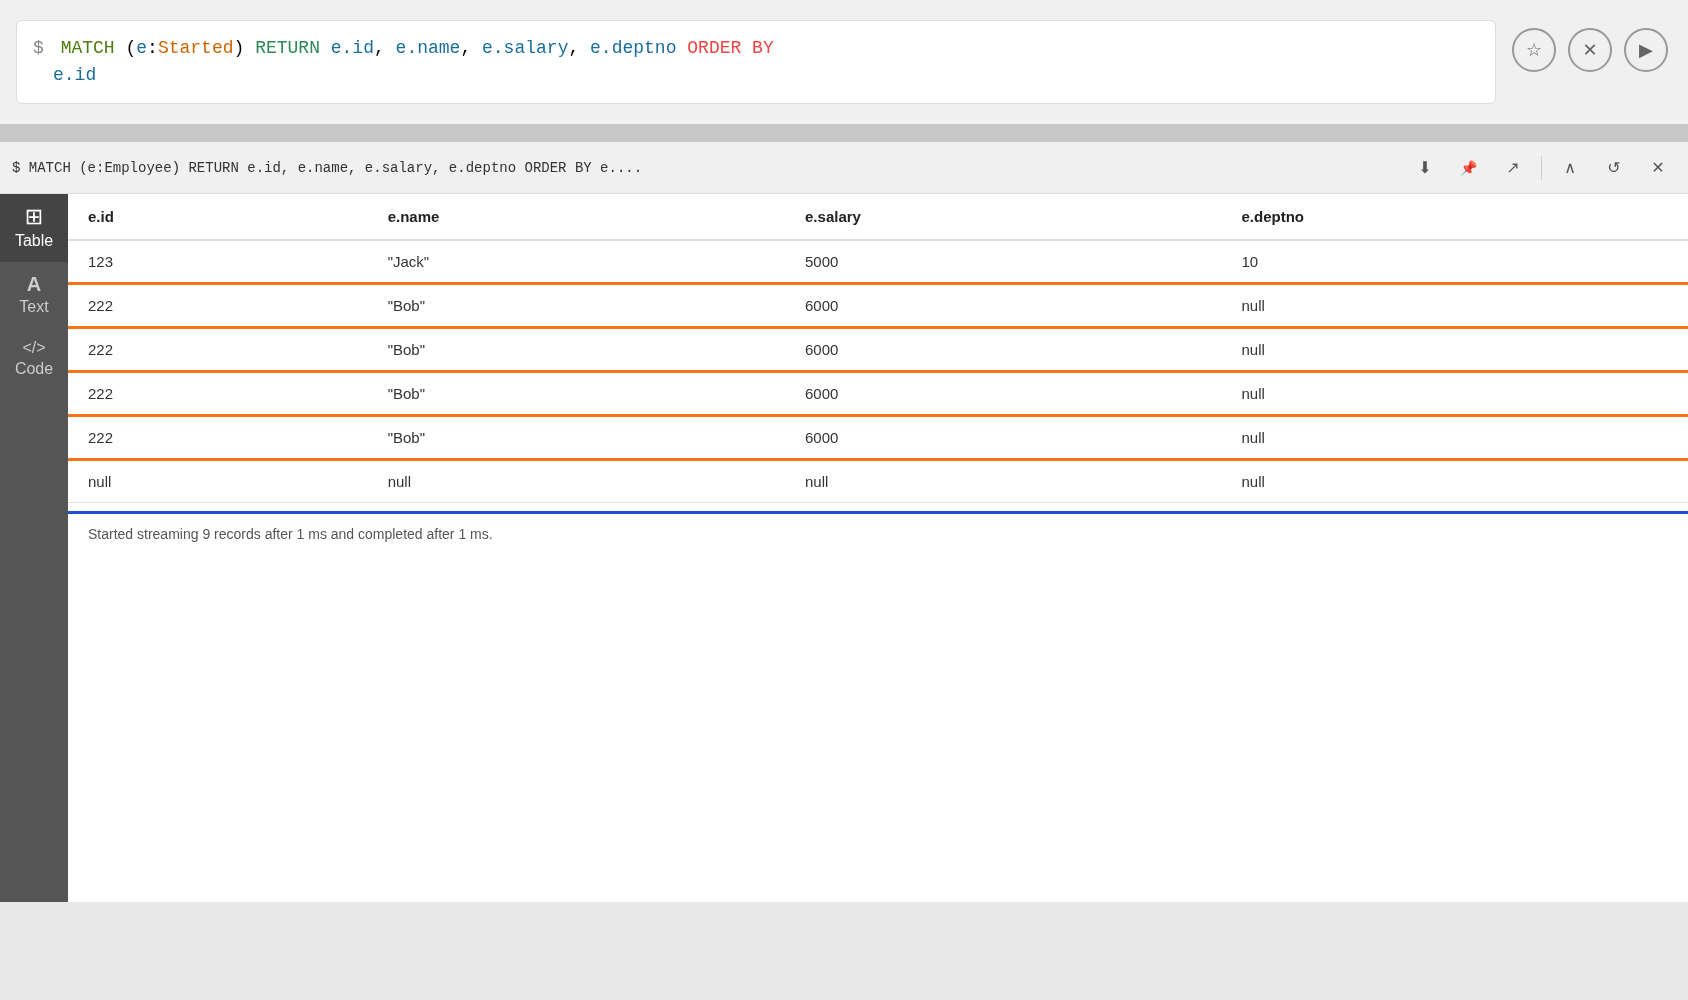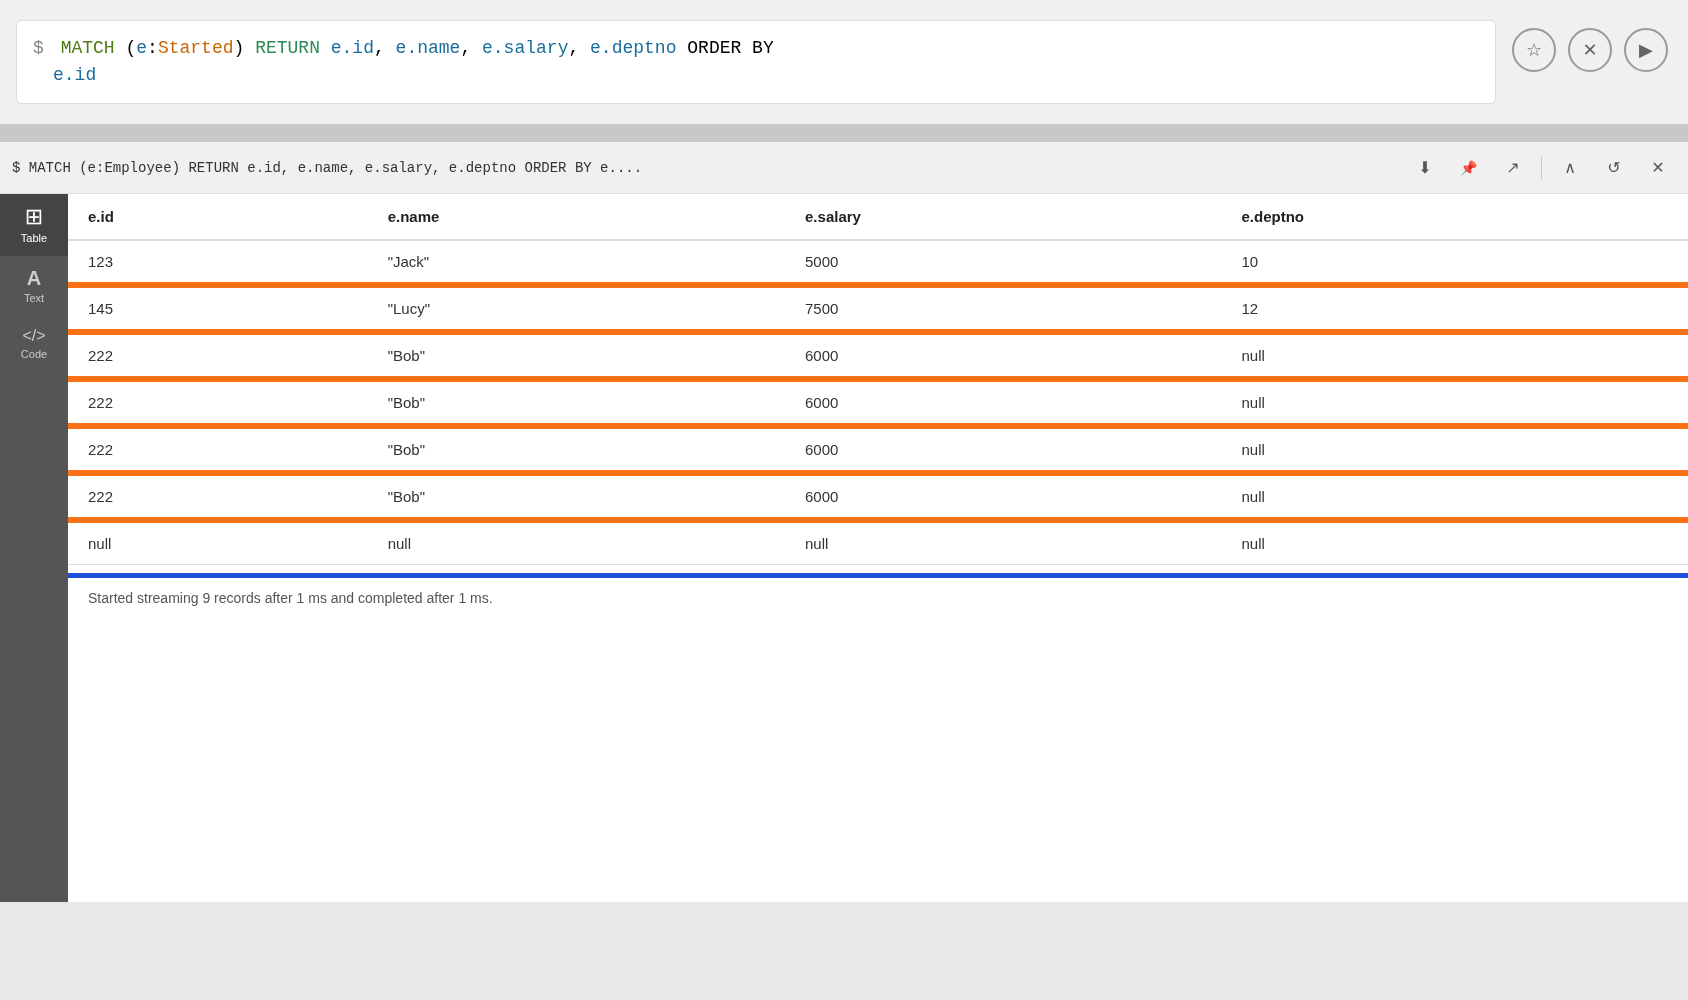"ORDER BY" .kw-order { color: #000000 -> #ef4444 }
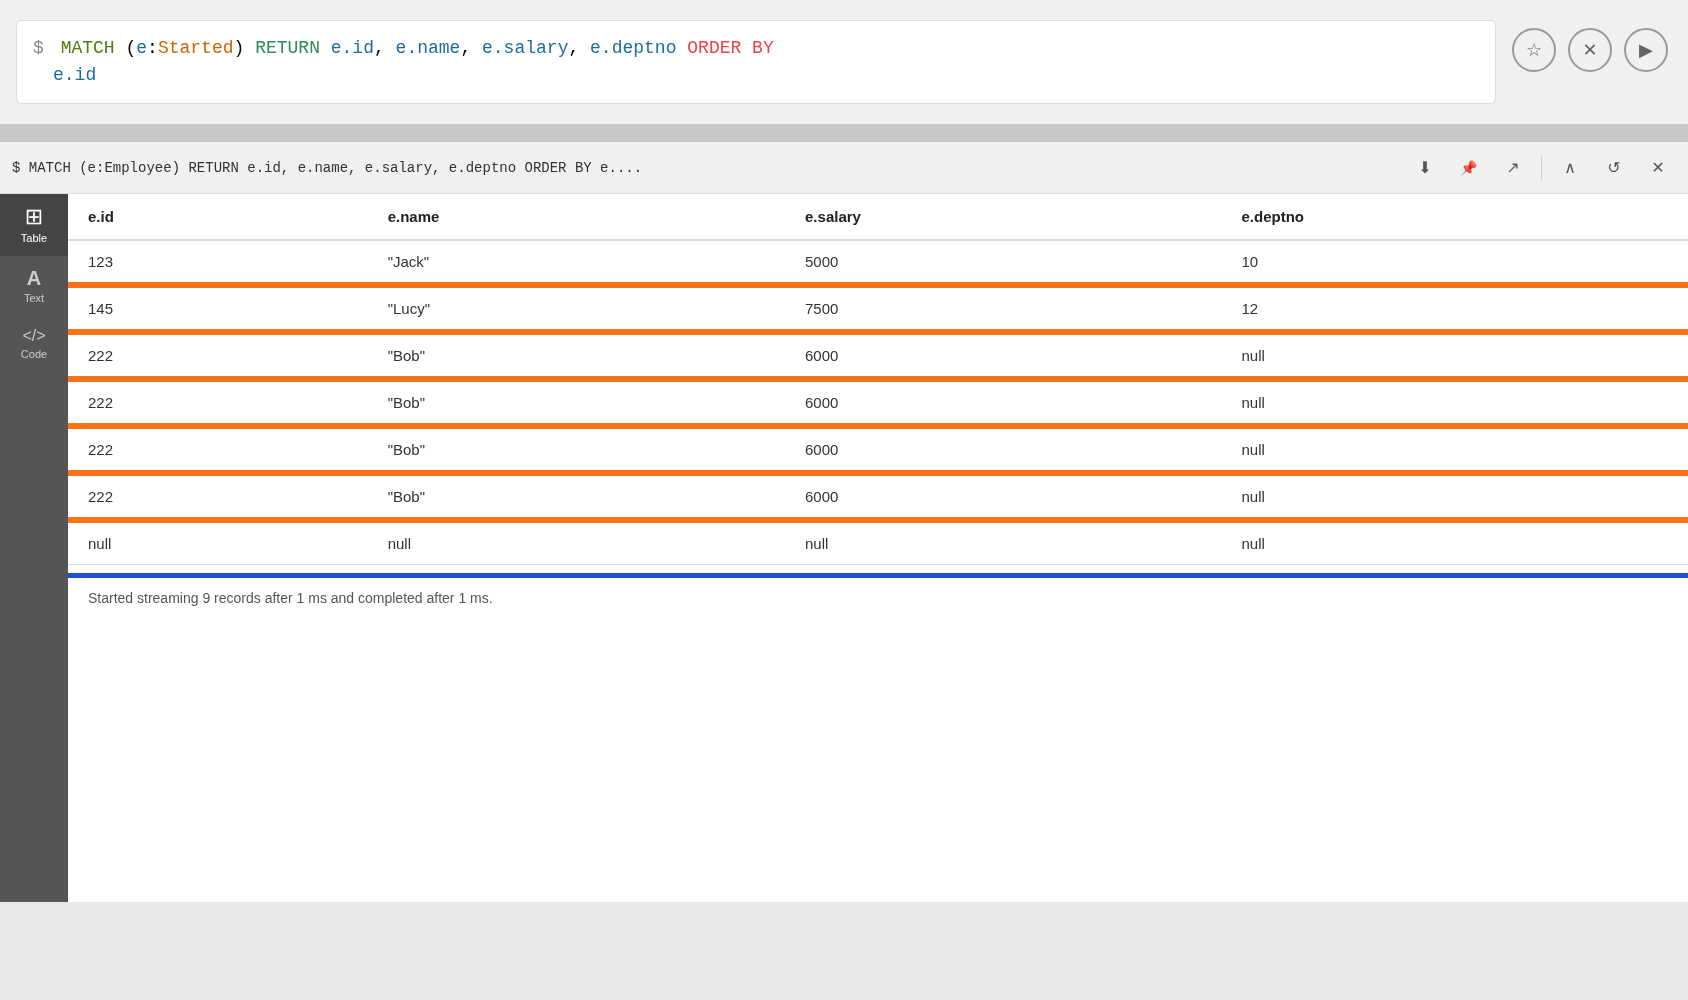"Table" .sidebar-label { font-size: 11px -> 16px }
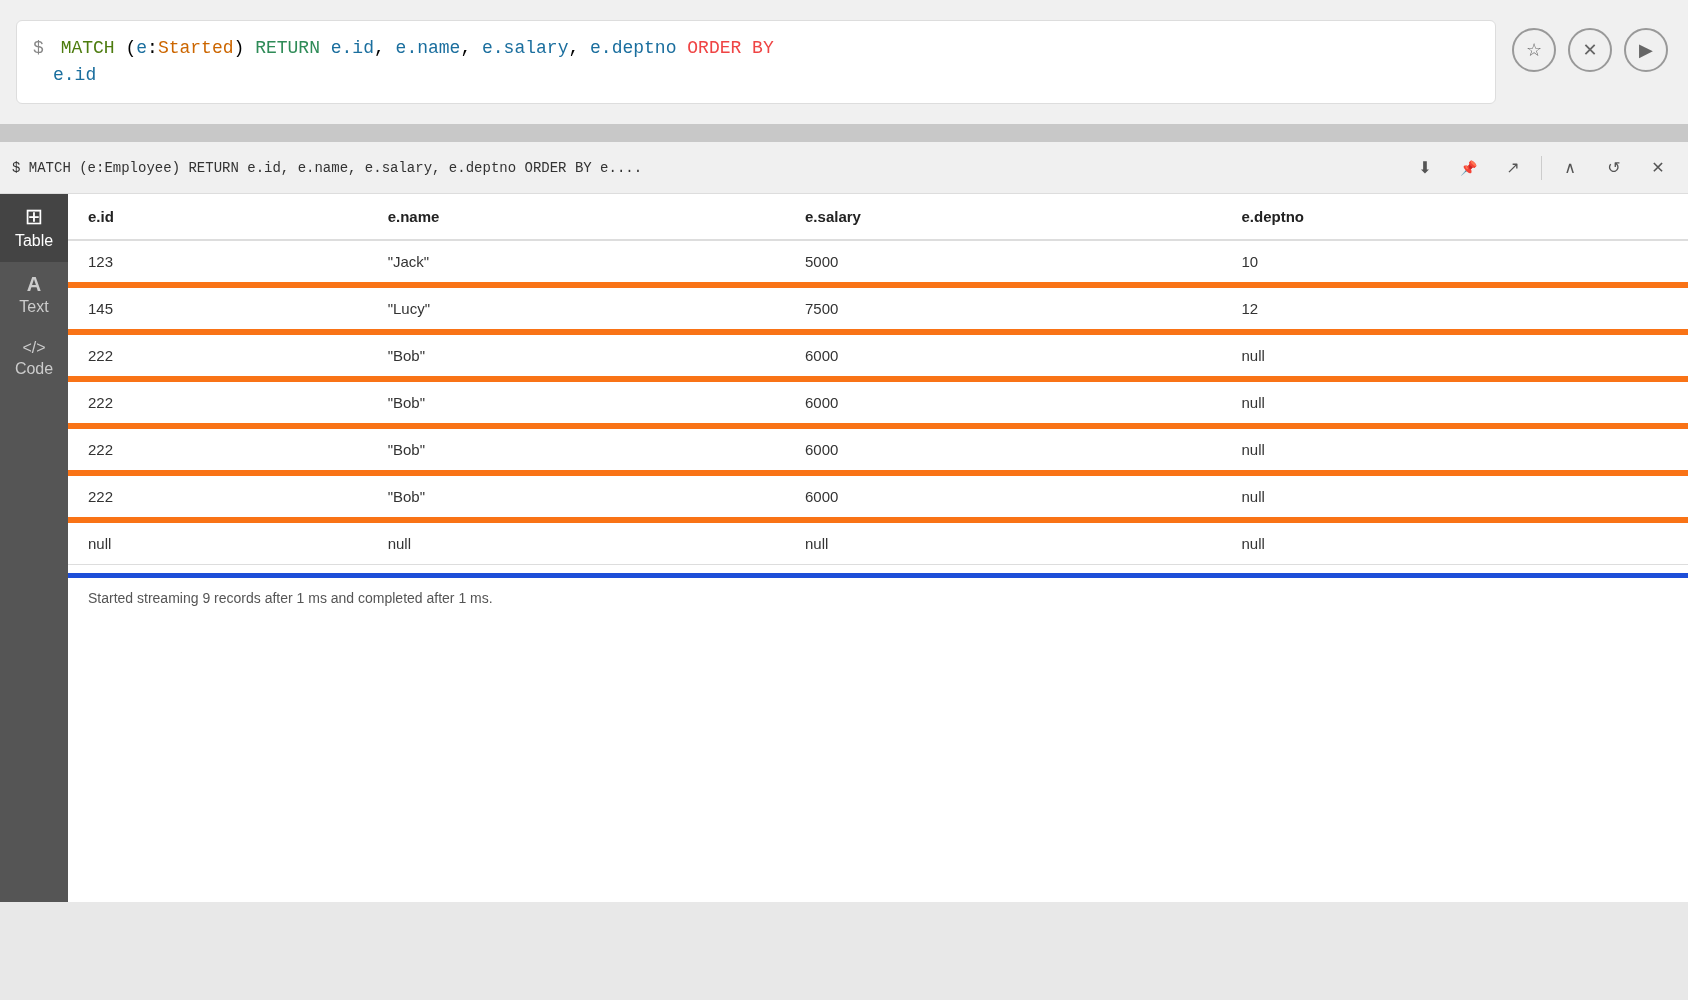"123" td { border-bottom: 6px solid #f97316 -> 3px solid #f97316 }
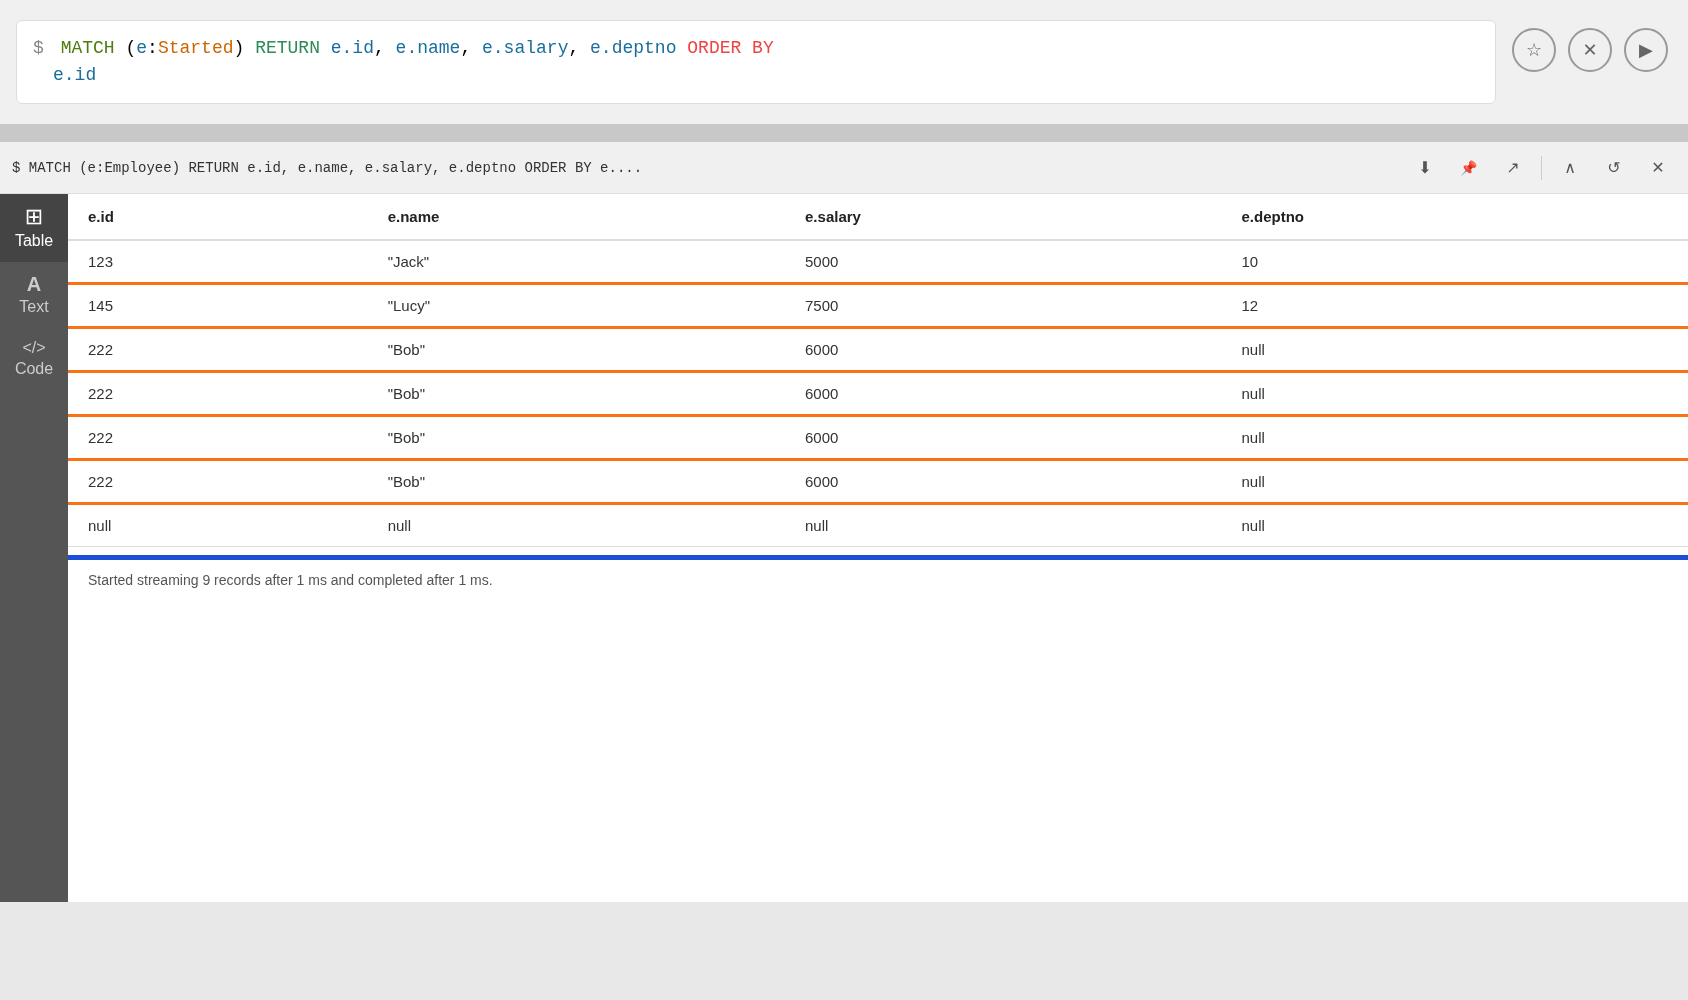"145" tr { html: <tr> <td>145</td> <td>"Lucy"</td> <td>7500</td> <td>12</td> </tr> -> none }
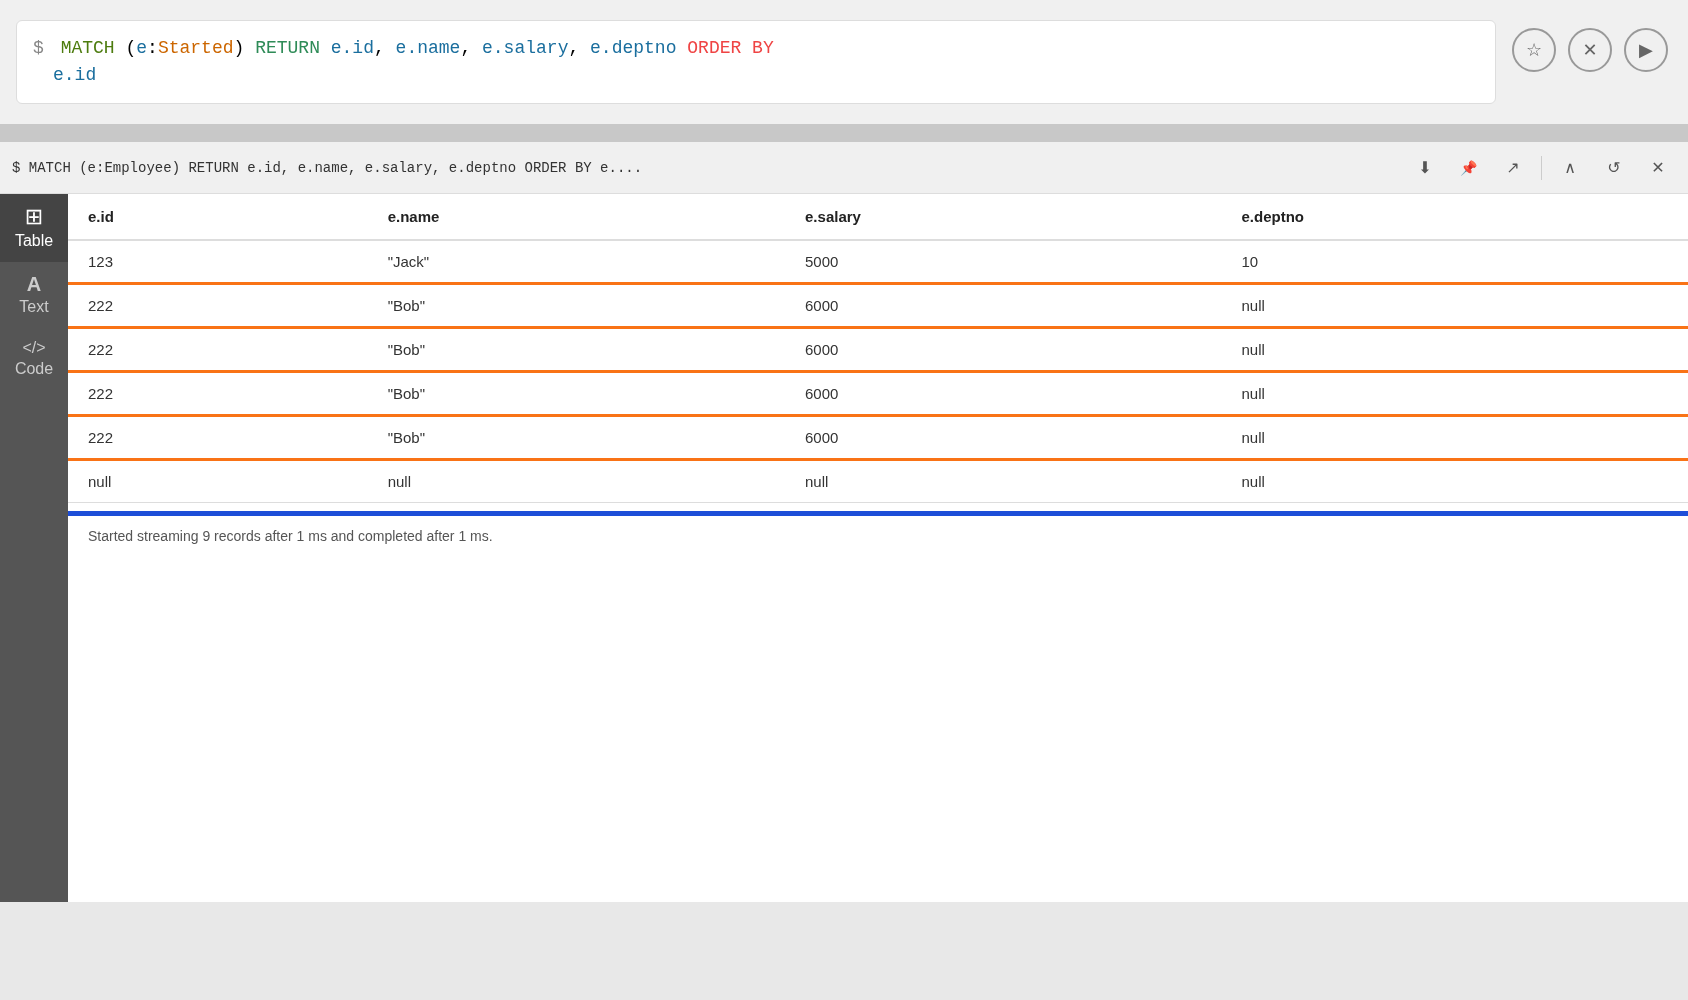"Started streaming 9 records after" .status-bar { border-top: 5px solid #1d4ed8 -> 3px solid #1d4ed8 }
